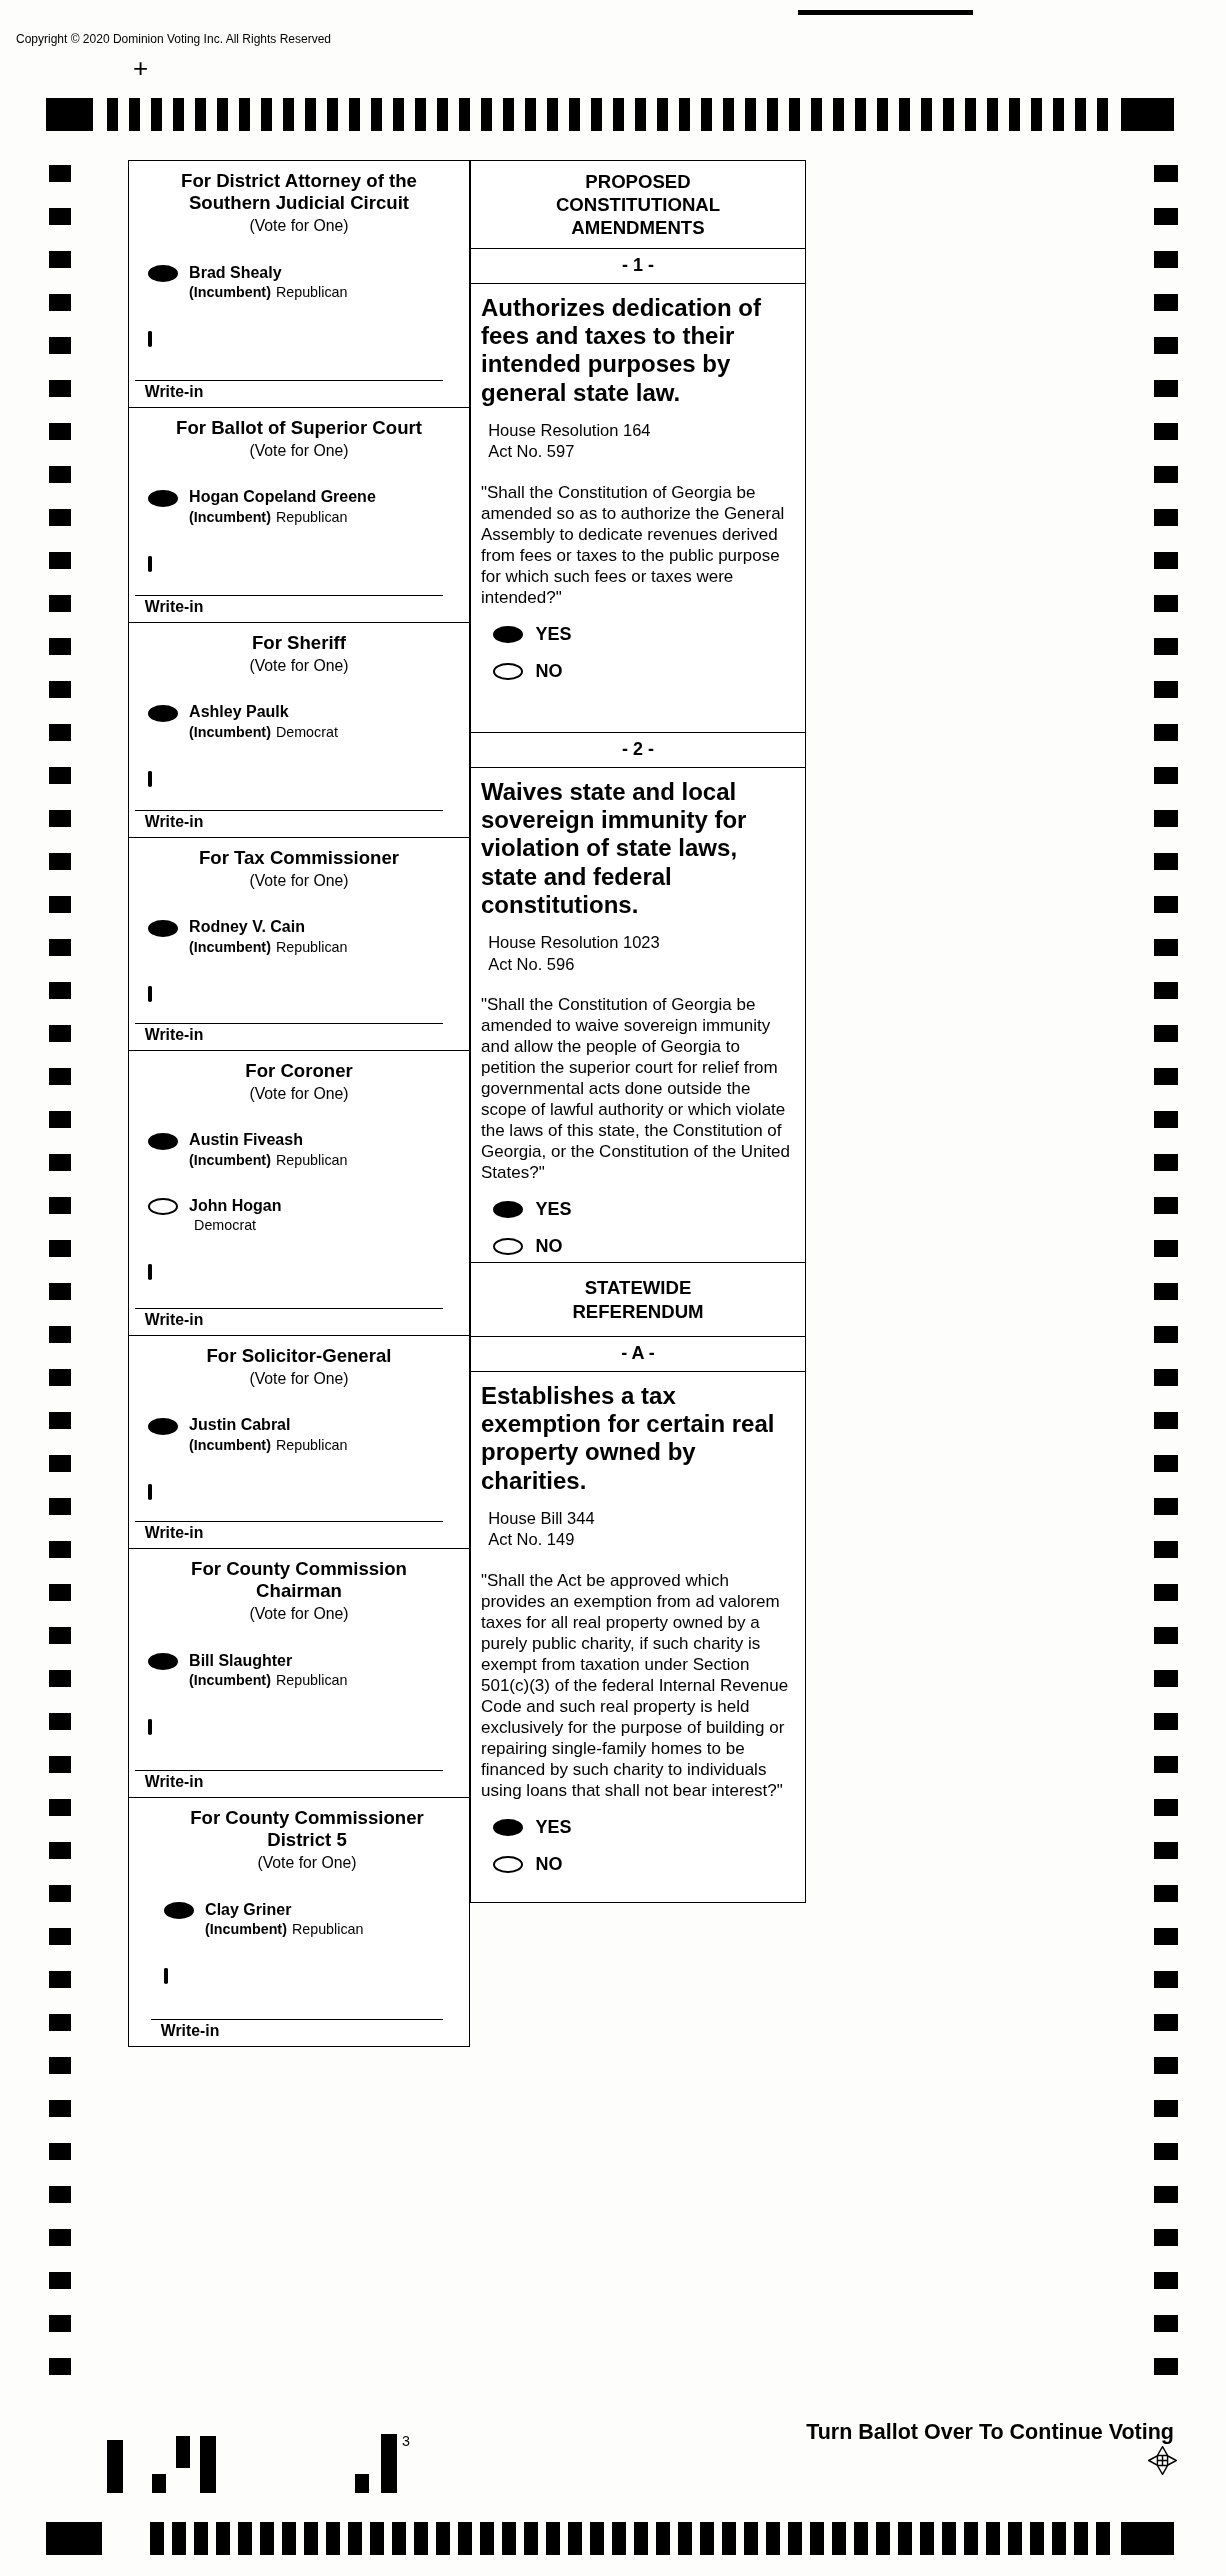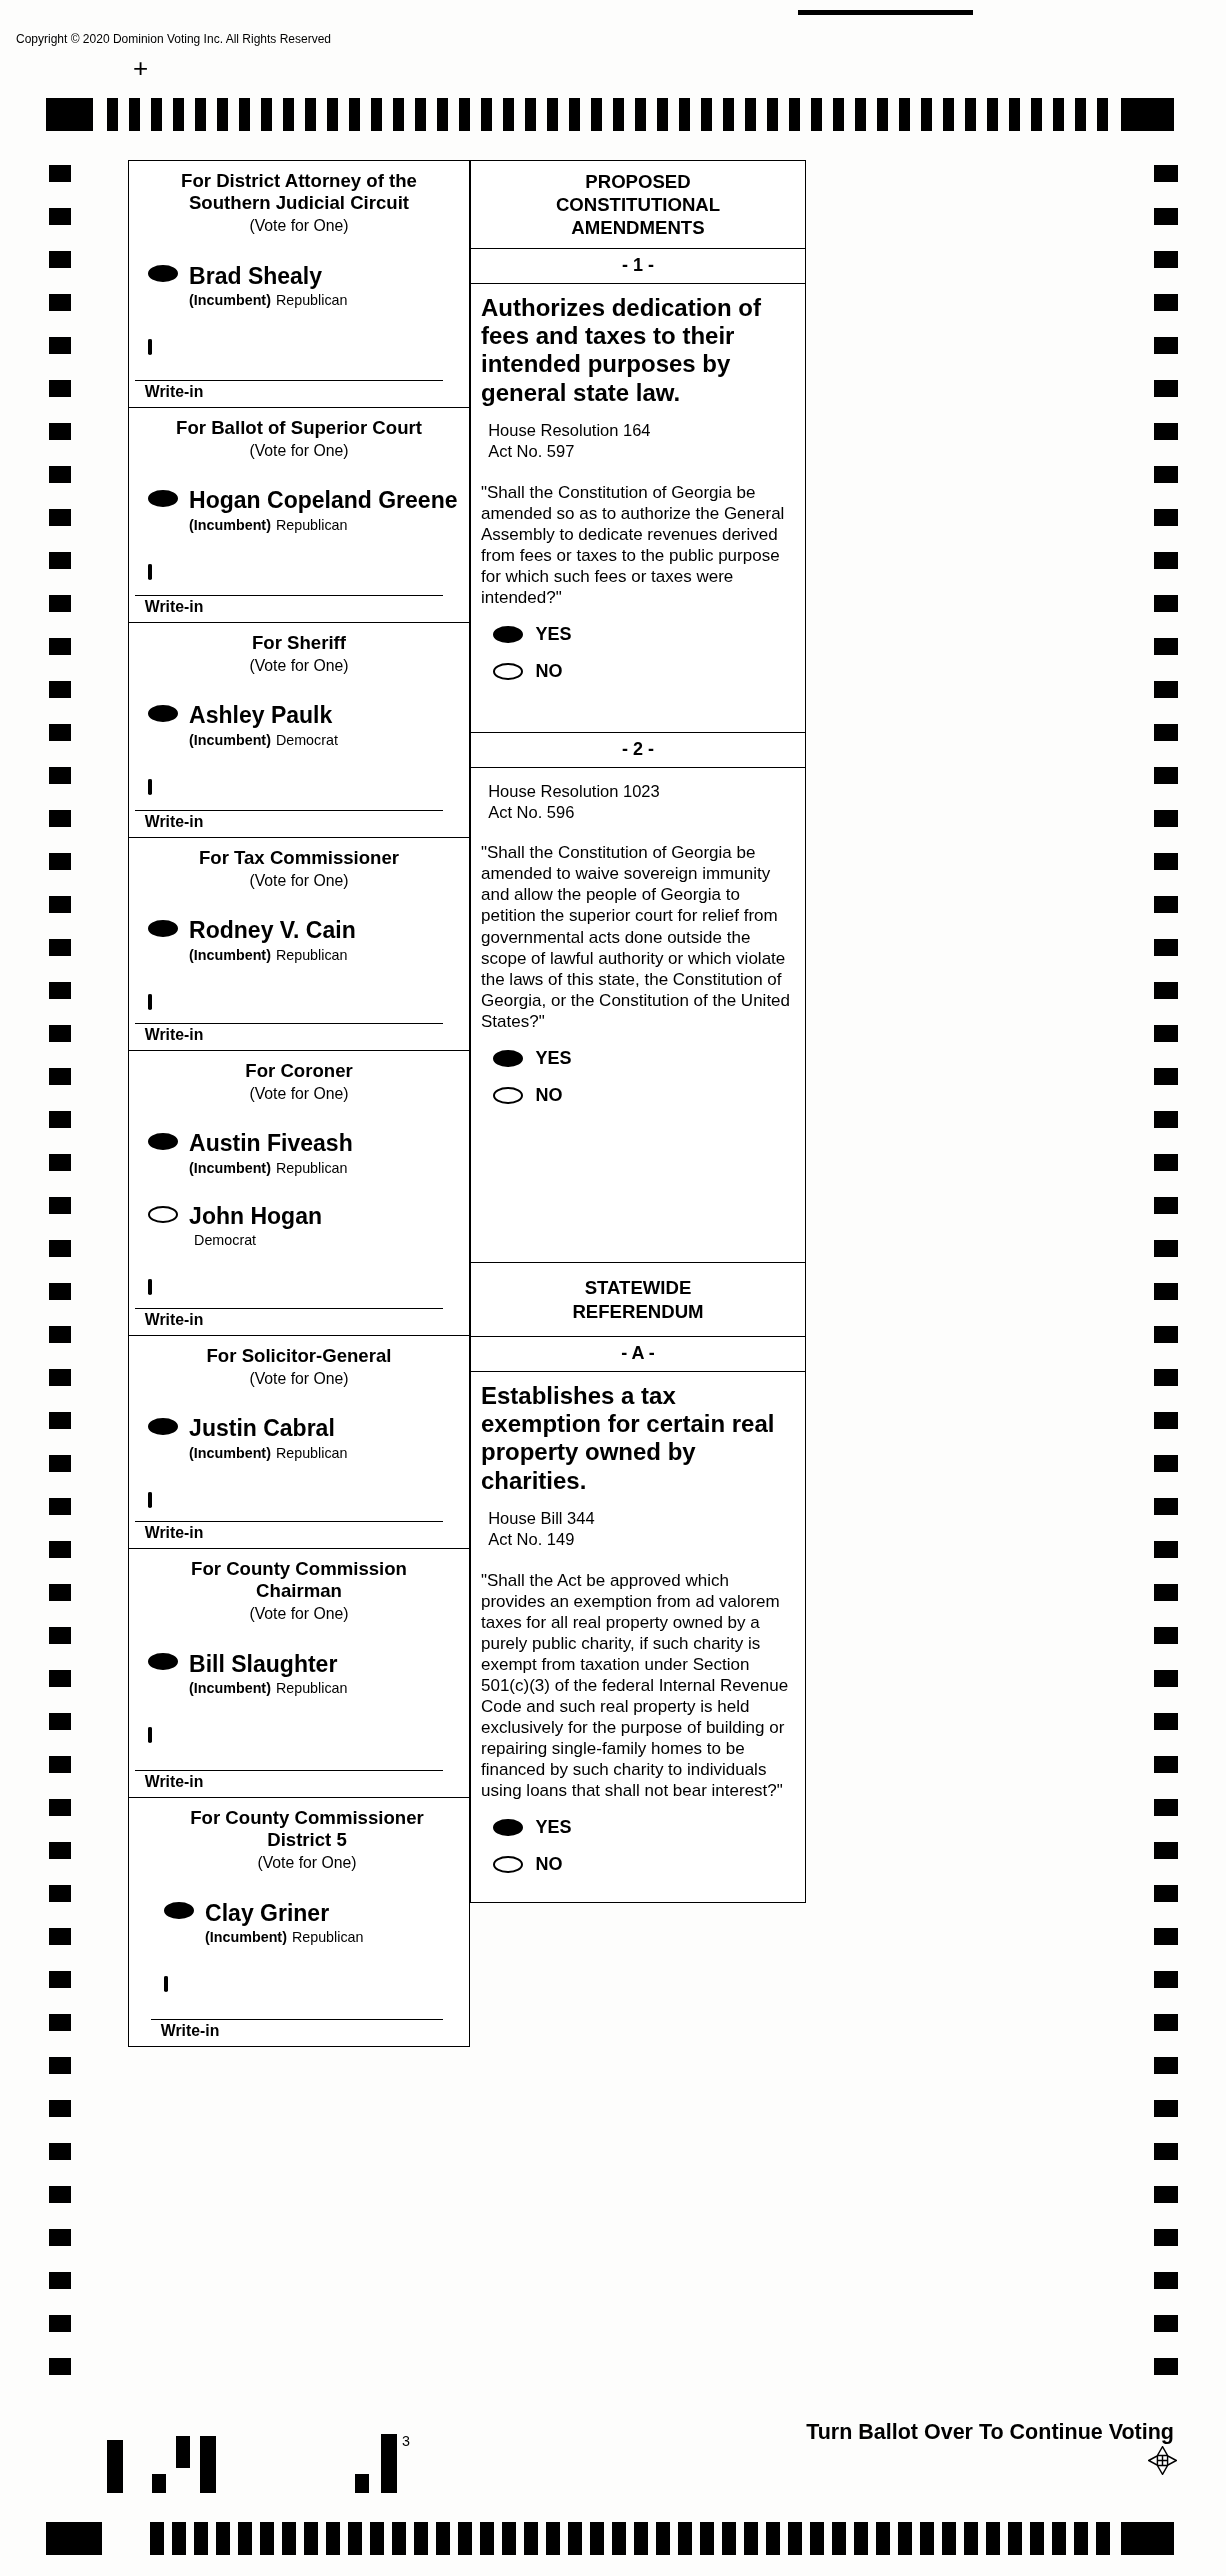"Brad Shealy" .cand-name { font-size: 23px -> 16px }
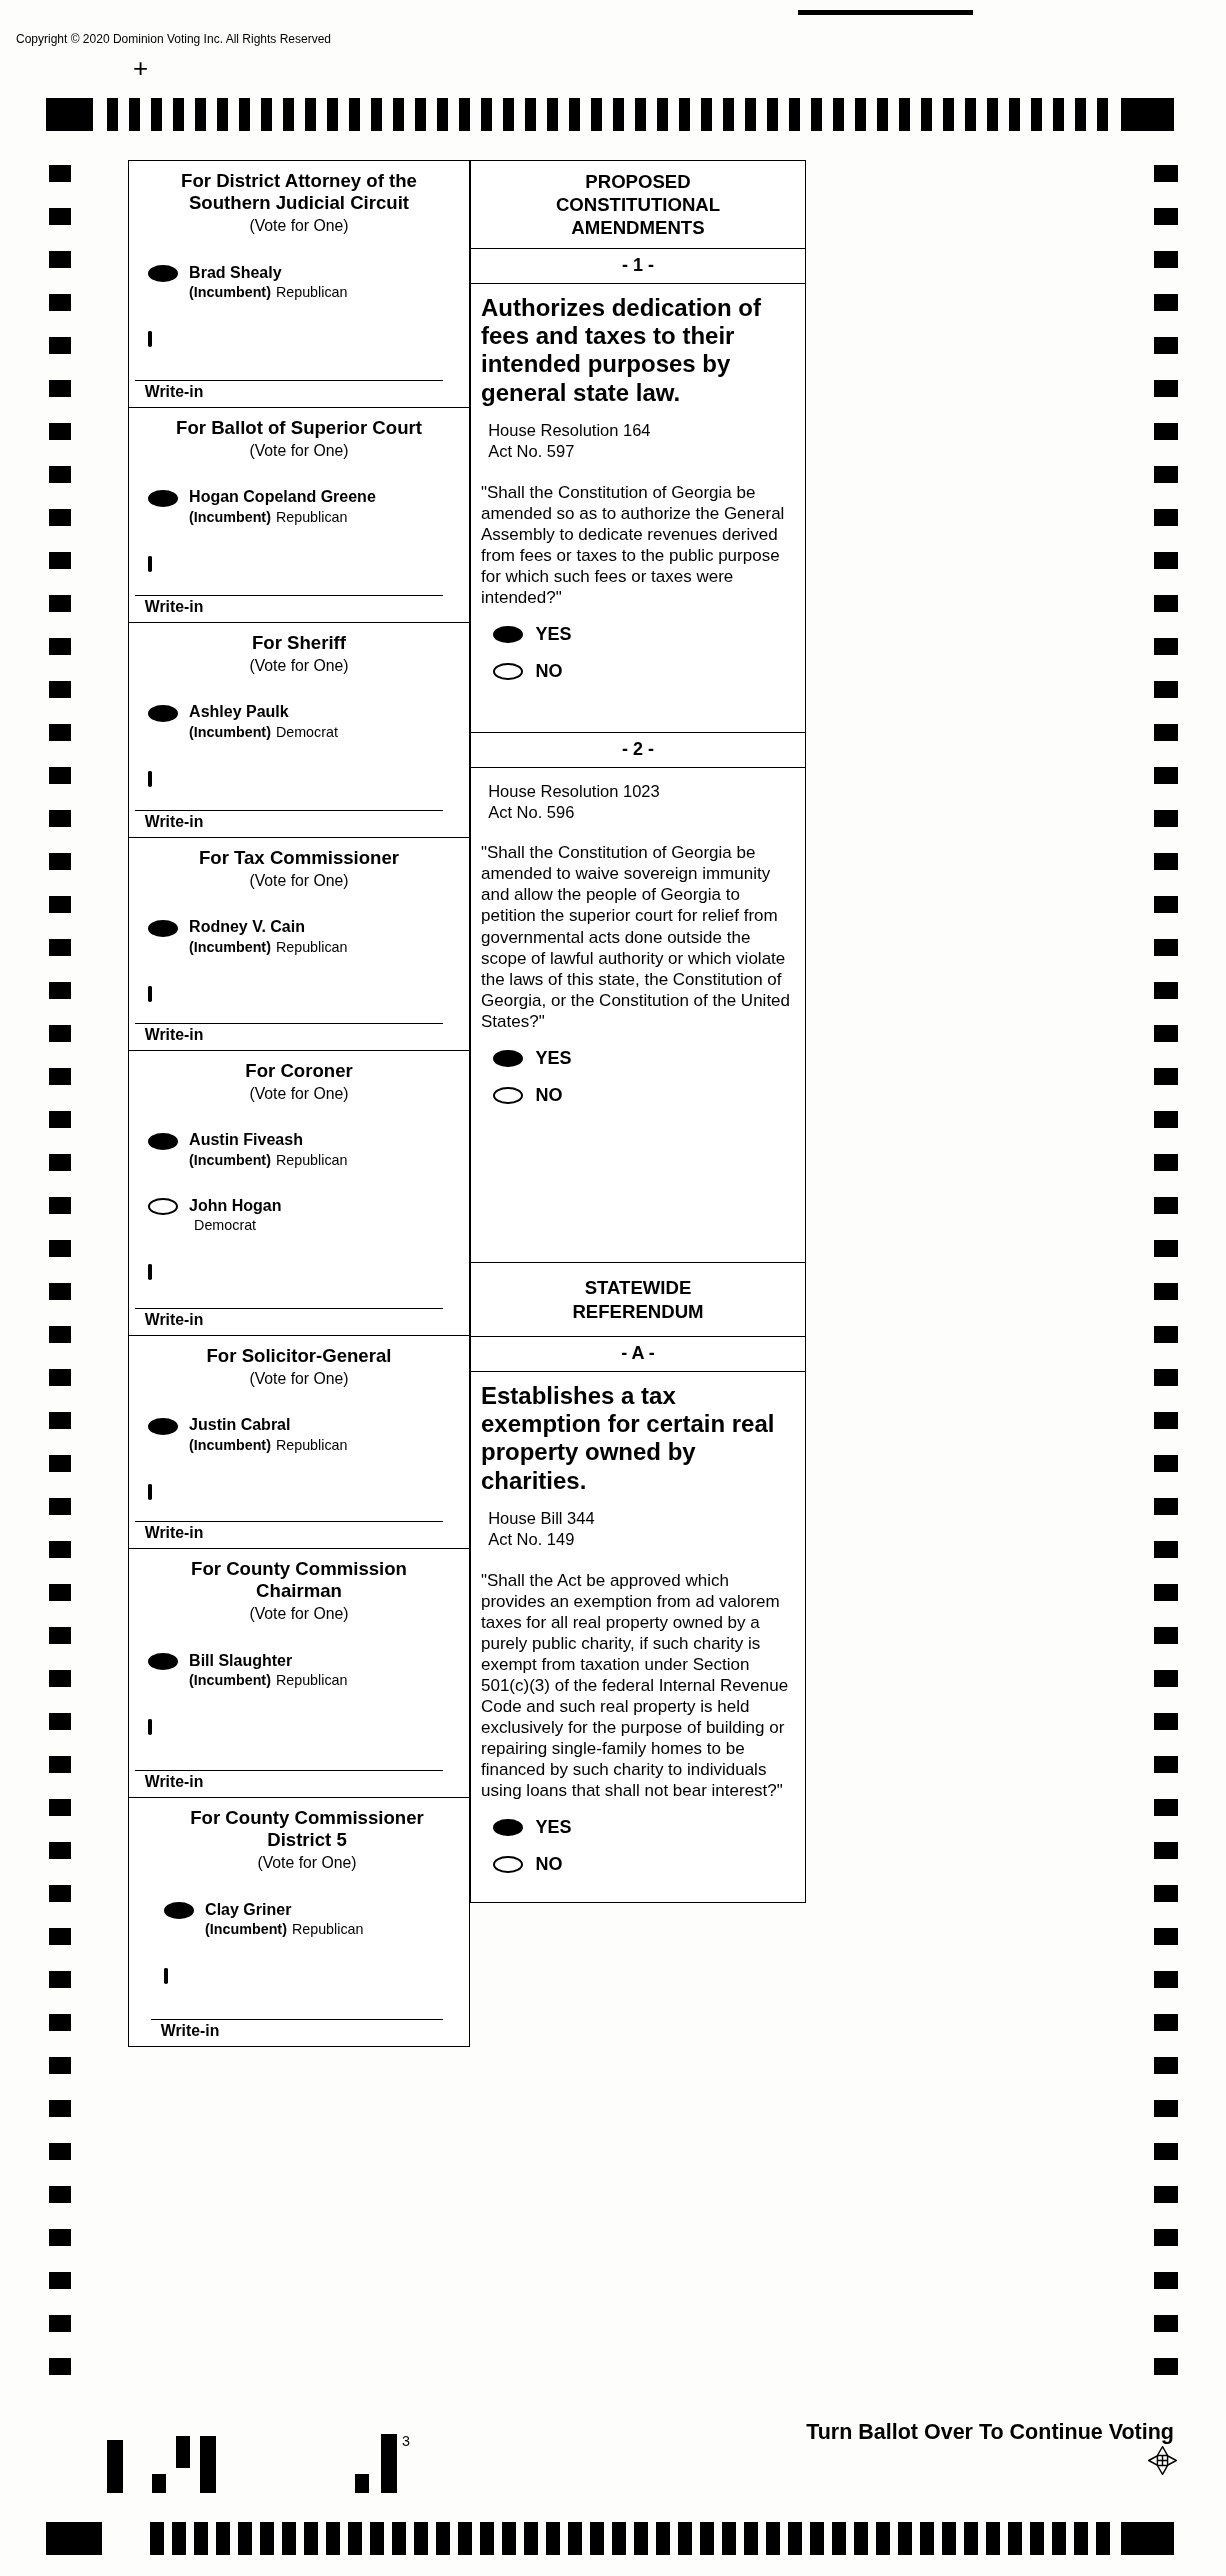"Waives state and local sovereign" div.measure-summary { html: none -> <div>Waives state and local sovereign immunity for violation of state laws, state and federal constitutions.</div> }
